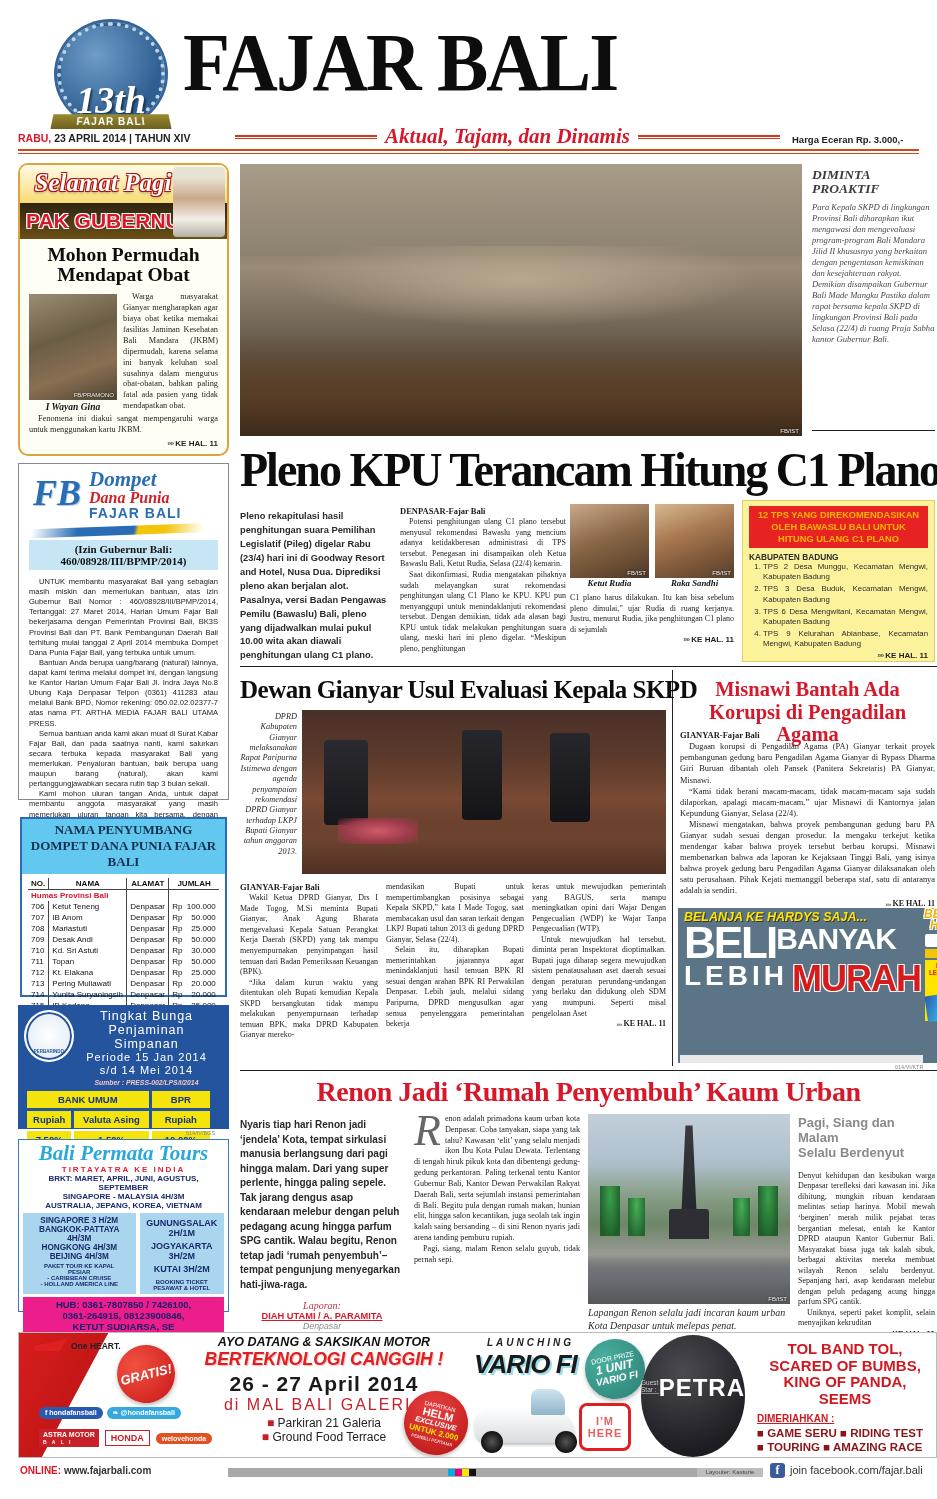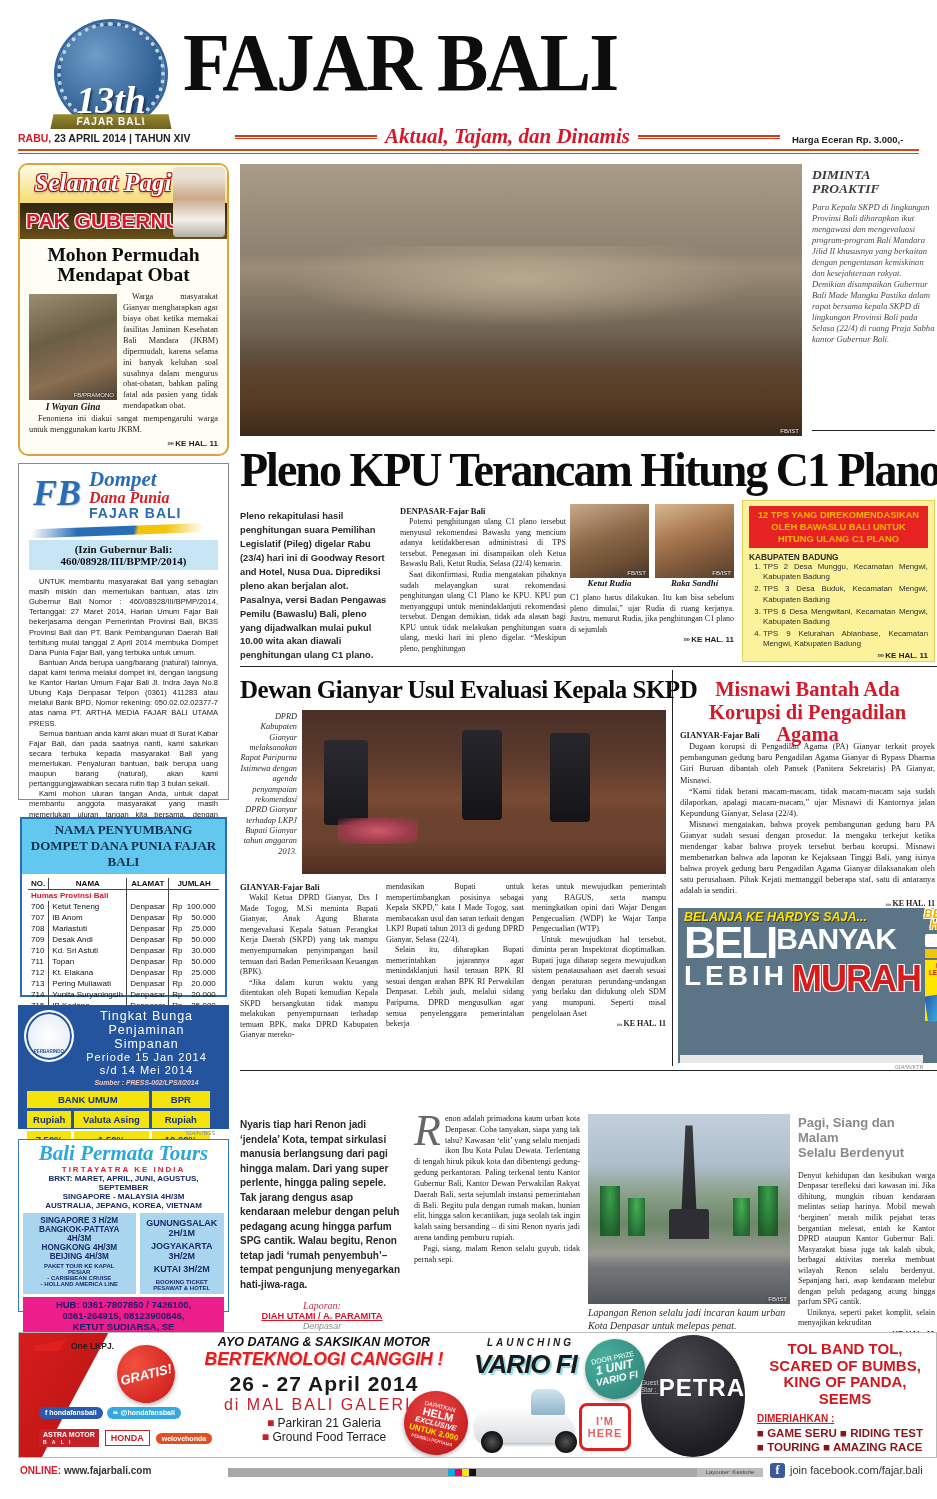"Renon Jadi ‘Rumah Penyembuh’ Kaum" div.a { html: none -> <div>Renon Jadi ‘Rumah Penyembuh’ Kaum Urban</div> }
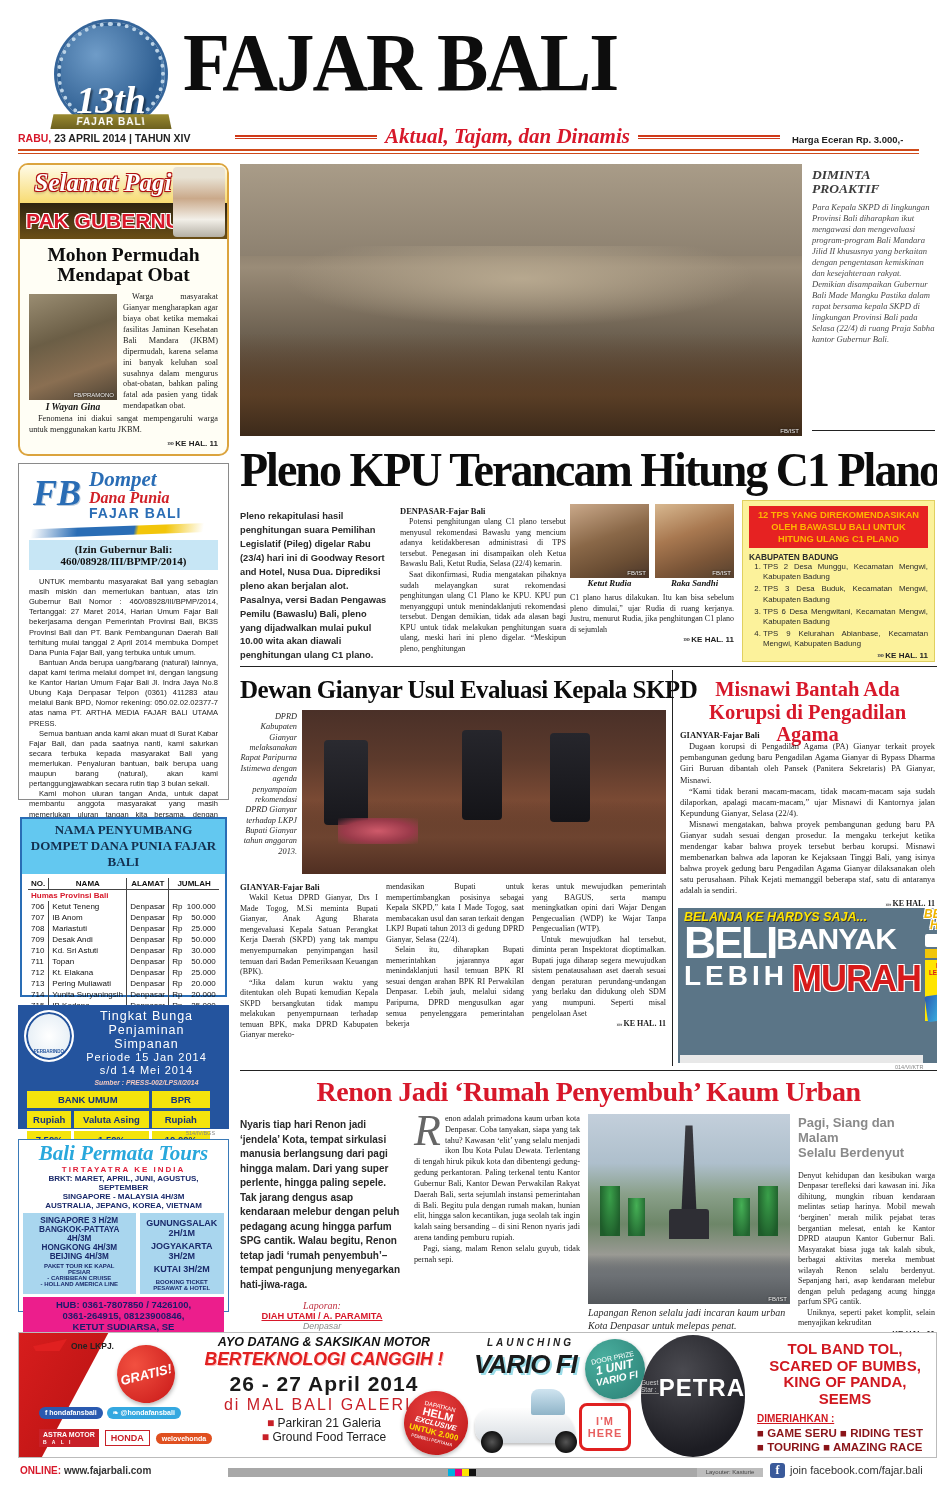"One LKPJ." div { text: LKPJ -> HEART }
